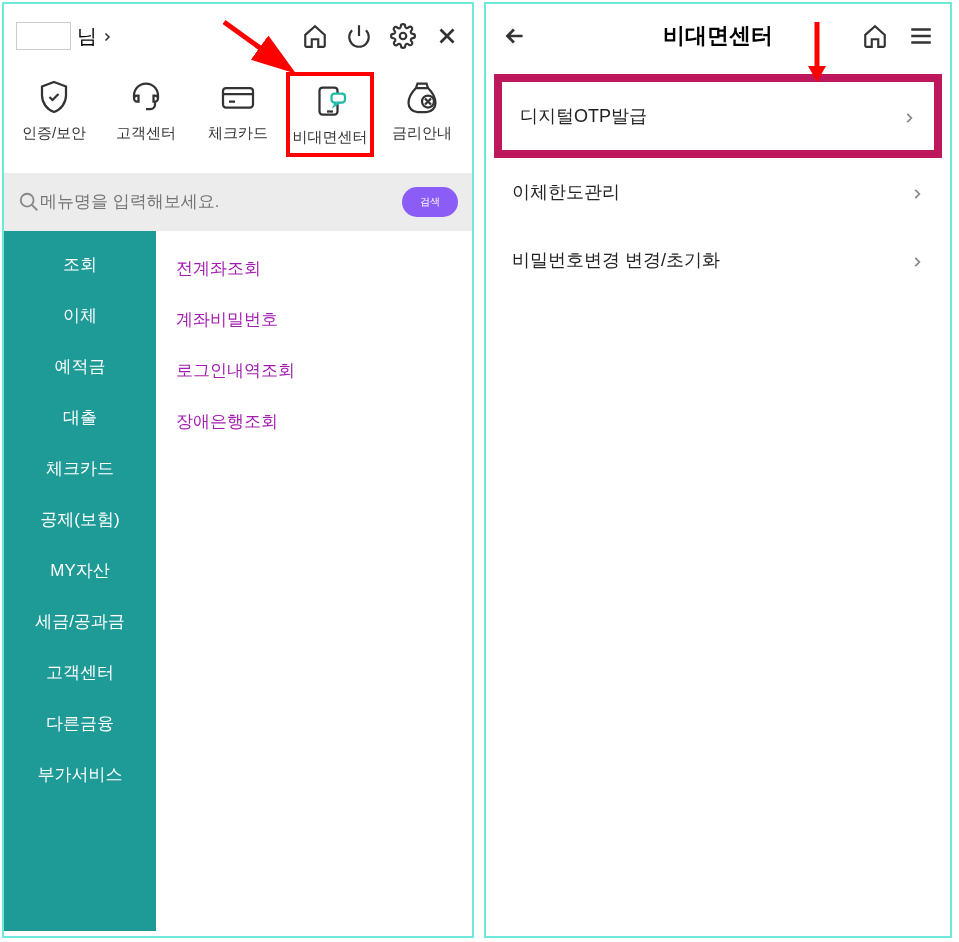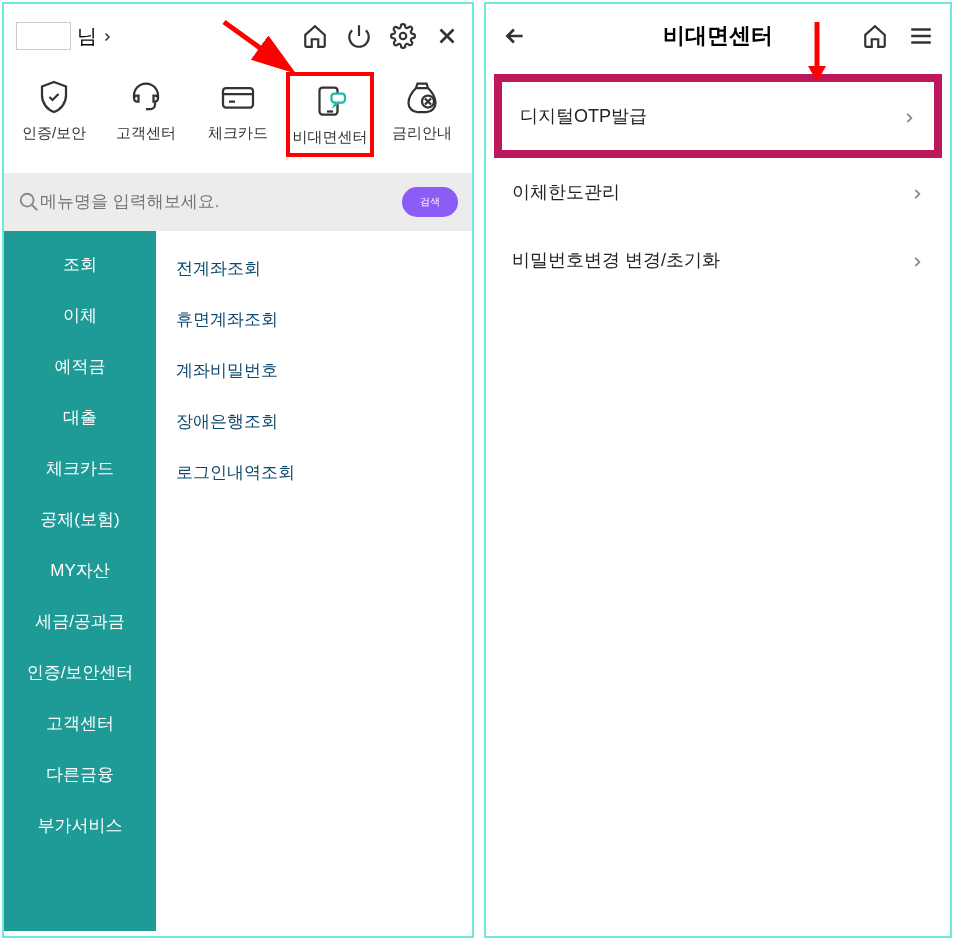"전계좌조회" .menu-item { color: #0c4a6e -> #a21caf }
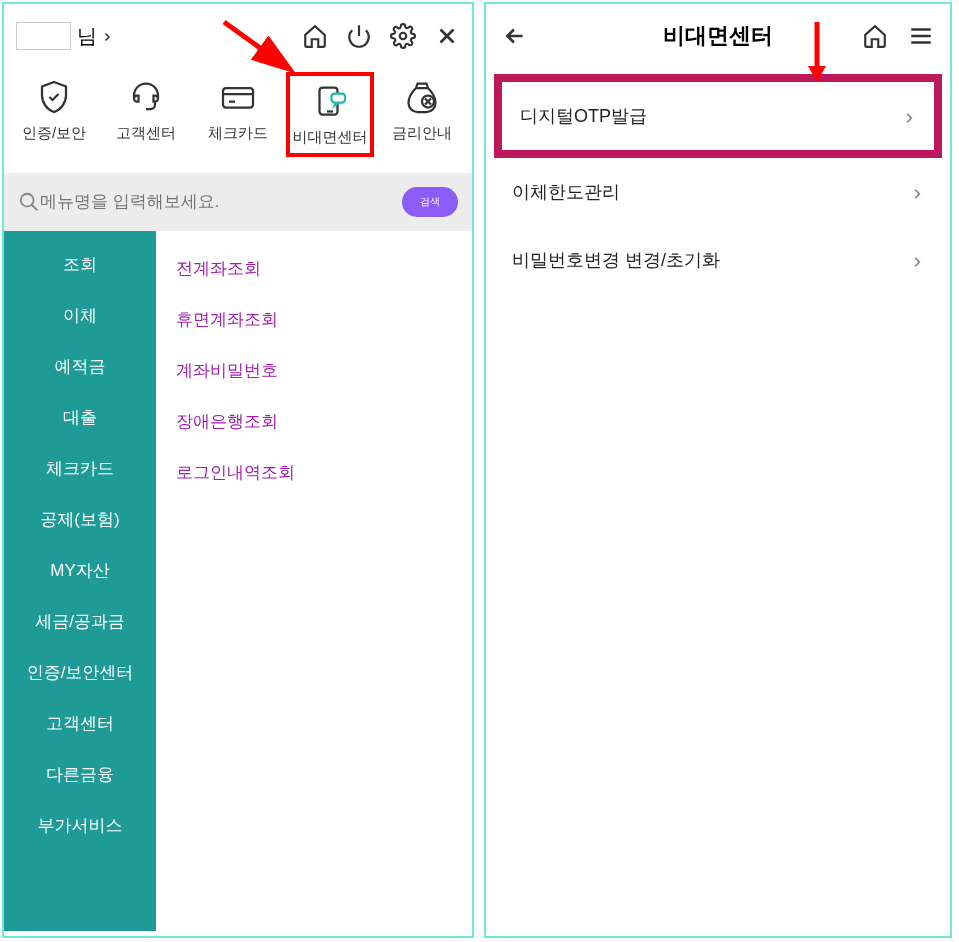"휴면계좌조회" div.menu-item { html: <div>휴면계좌조회</div> -> none }
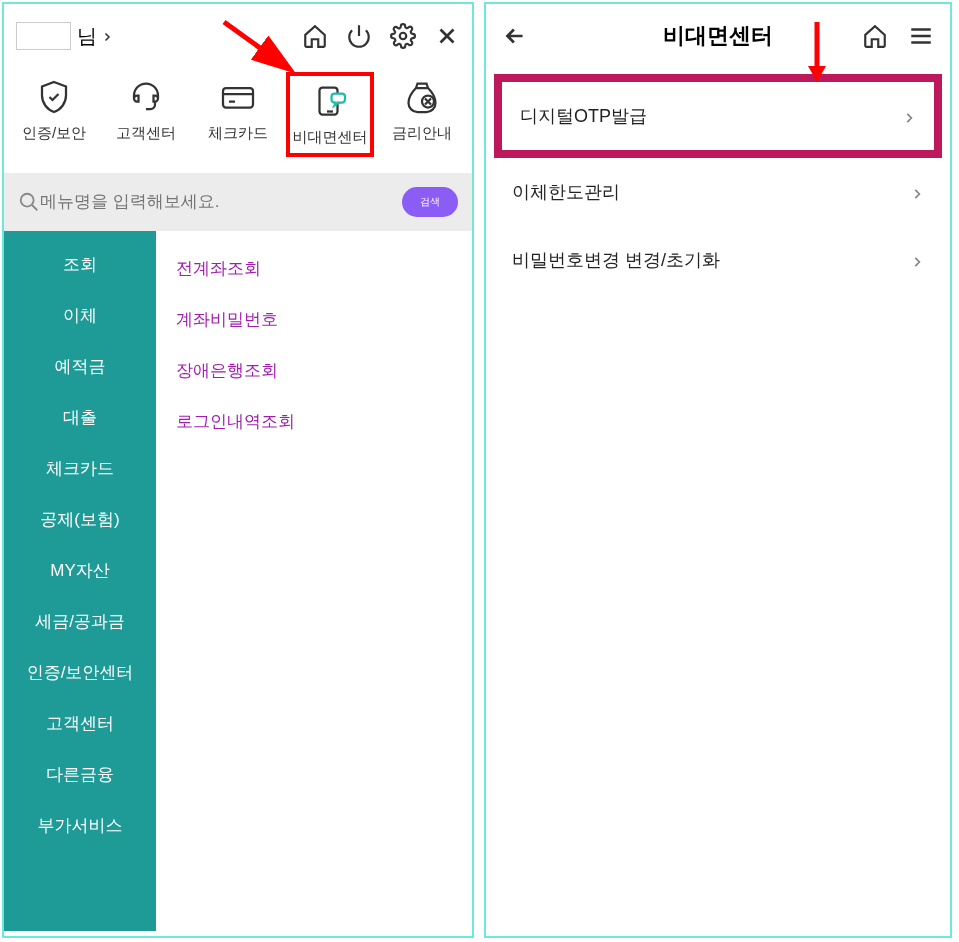"장애은행조회" div.menu-item { order: before "로그인내역조회" -> after "로그인내역조회" }
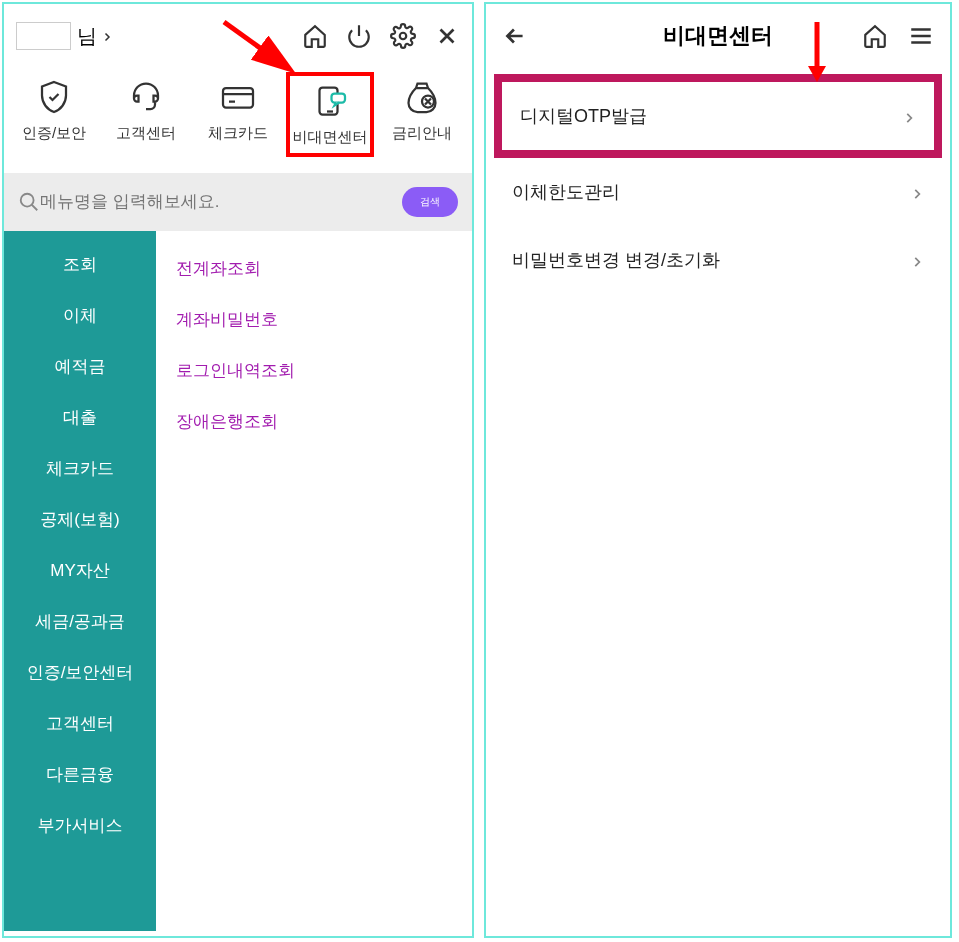"인증/보안센터" div.sidebar-item { html: <div>인증/보안센터</div> -> none }
